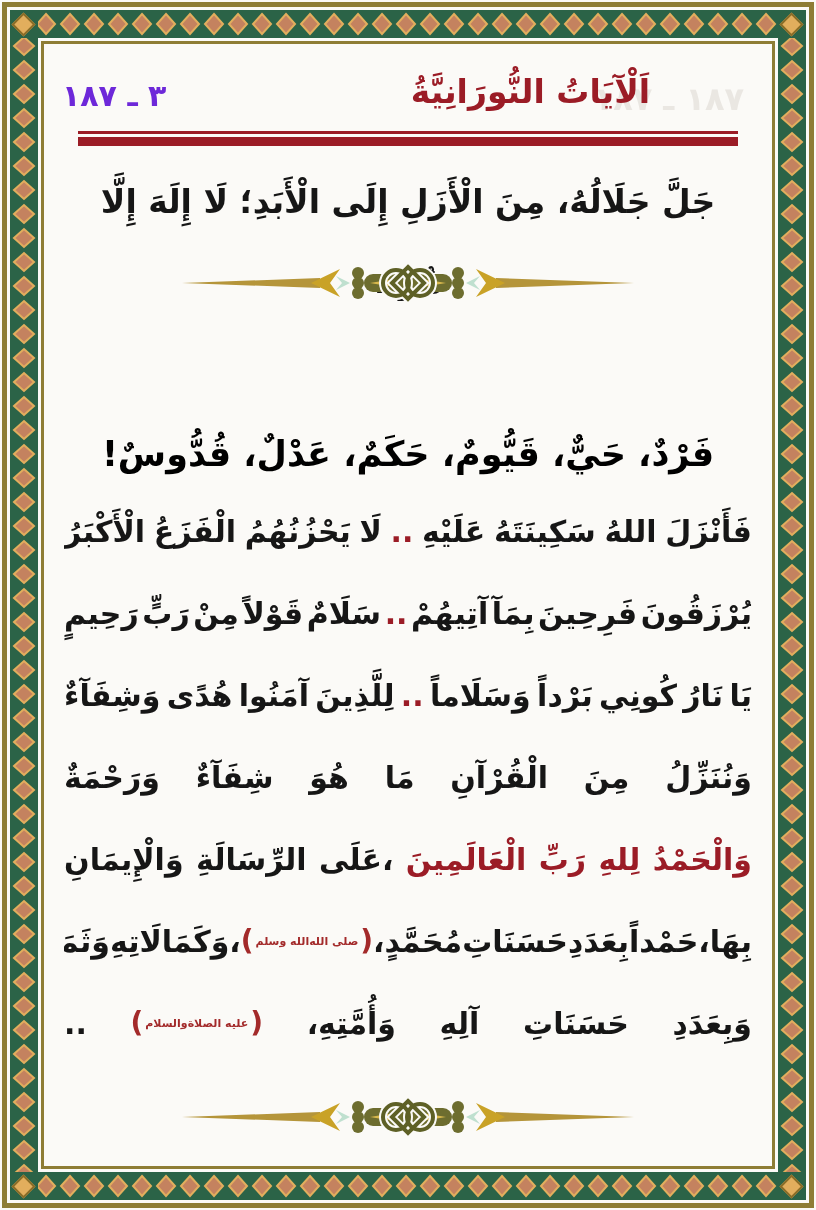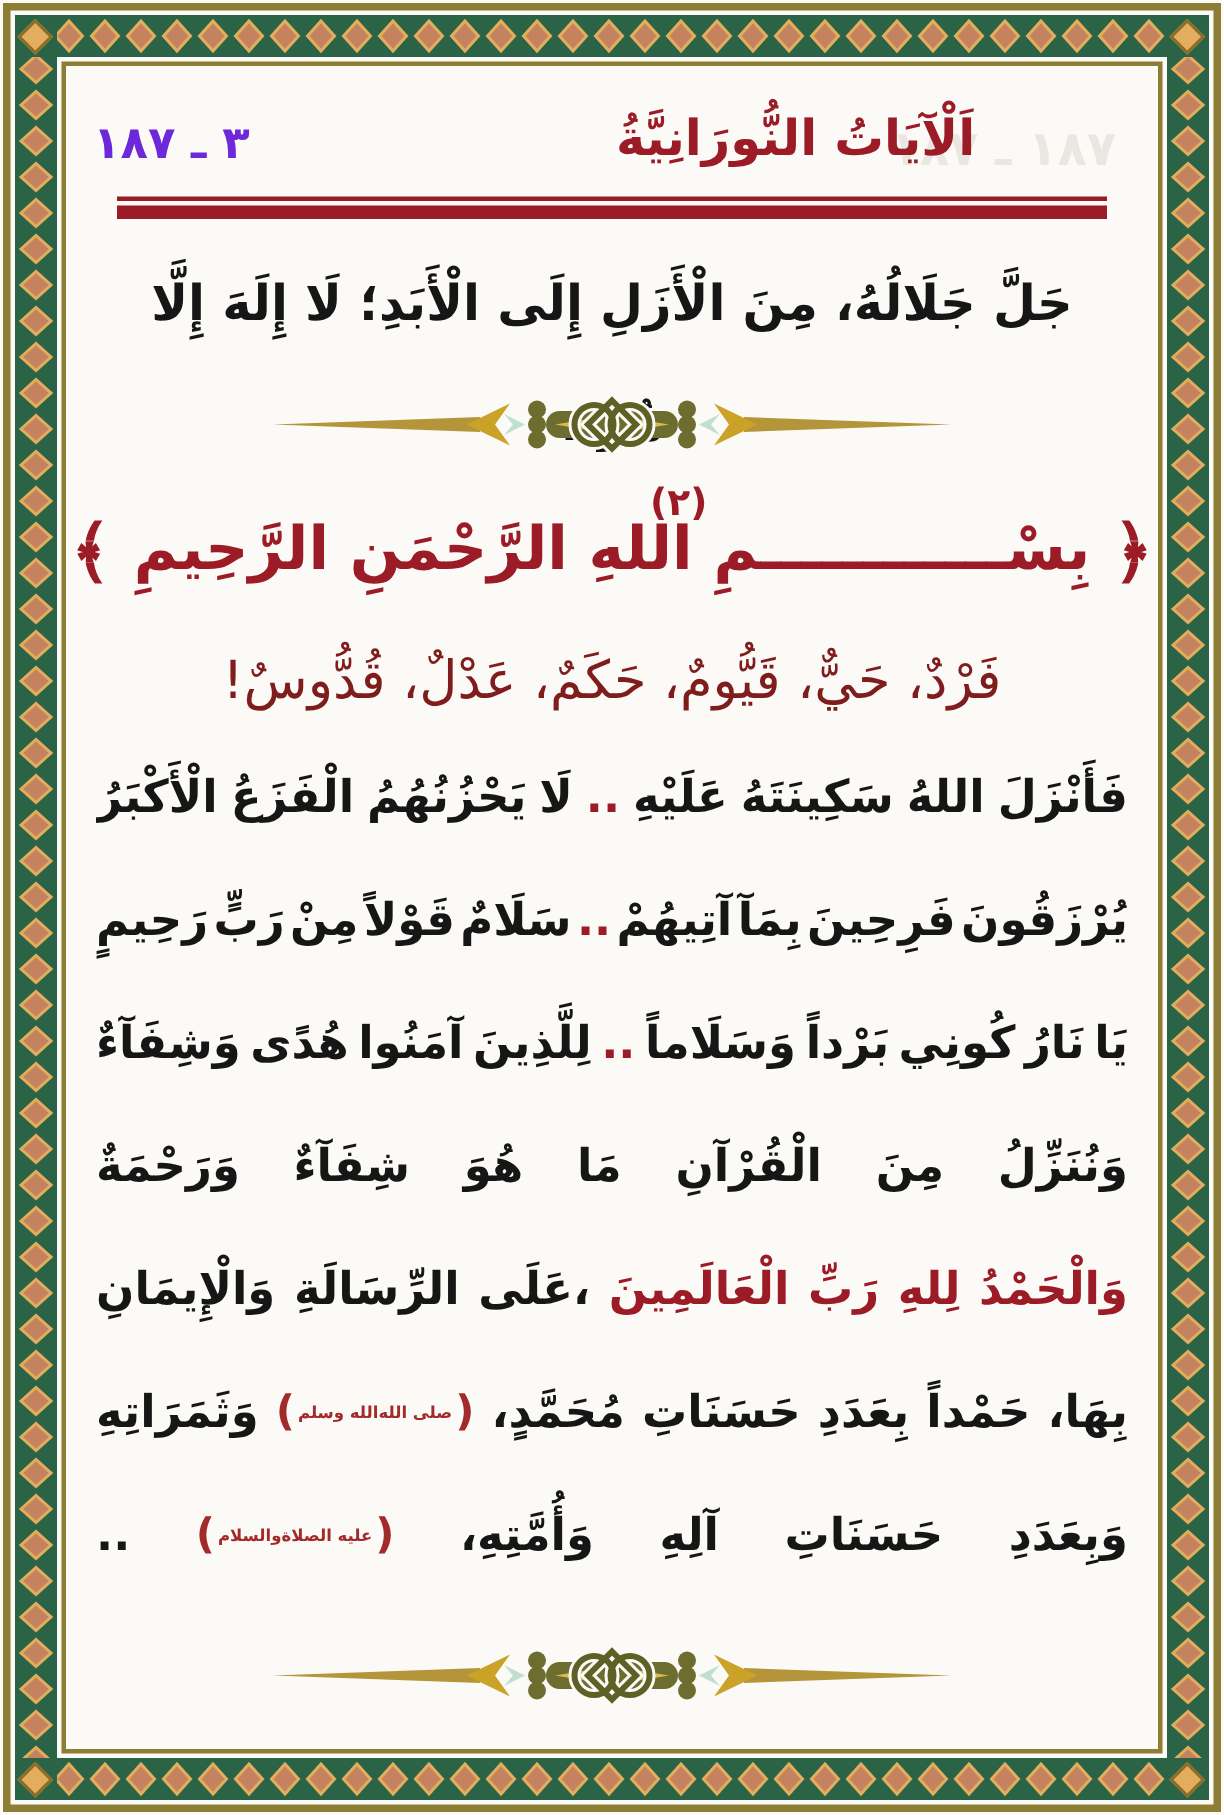"﴿ بِسْــــــــــــمِ اللهِ الرَّحْمَنِ" div.basmala { html: <div> <span> <span>﴿</span> <span>بِسْــــــــــــمِ اللهِ الرَّحْمَنِ الرَّحِيمِ</span> <span>﴾</span> <span>(٢)</span> </span> </div> -> none }
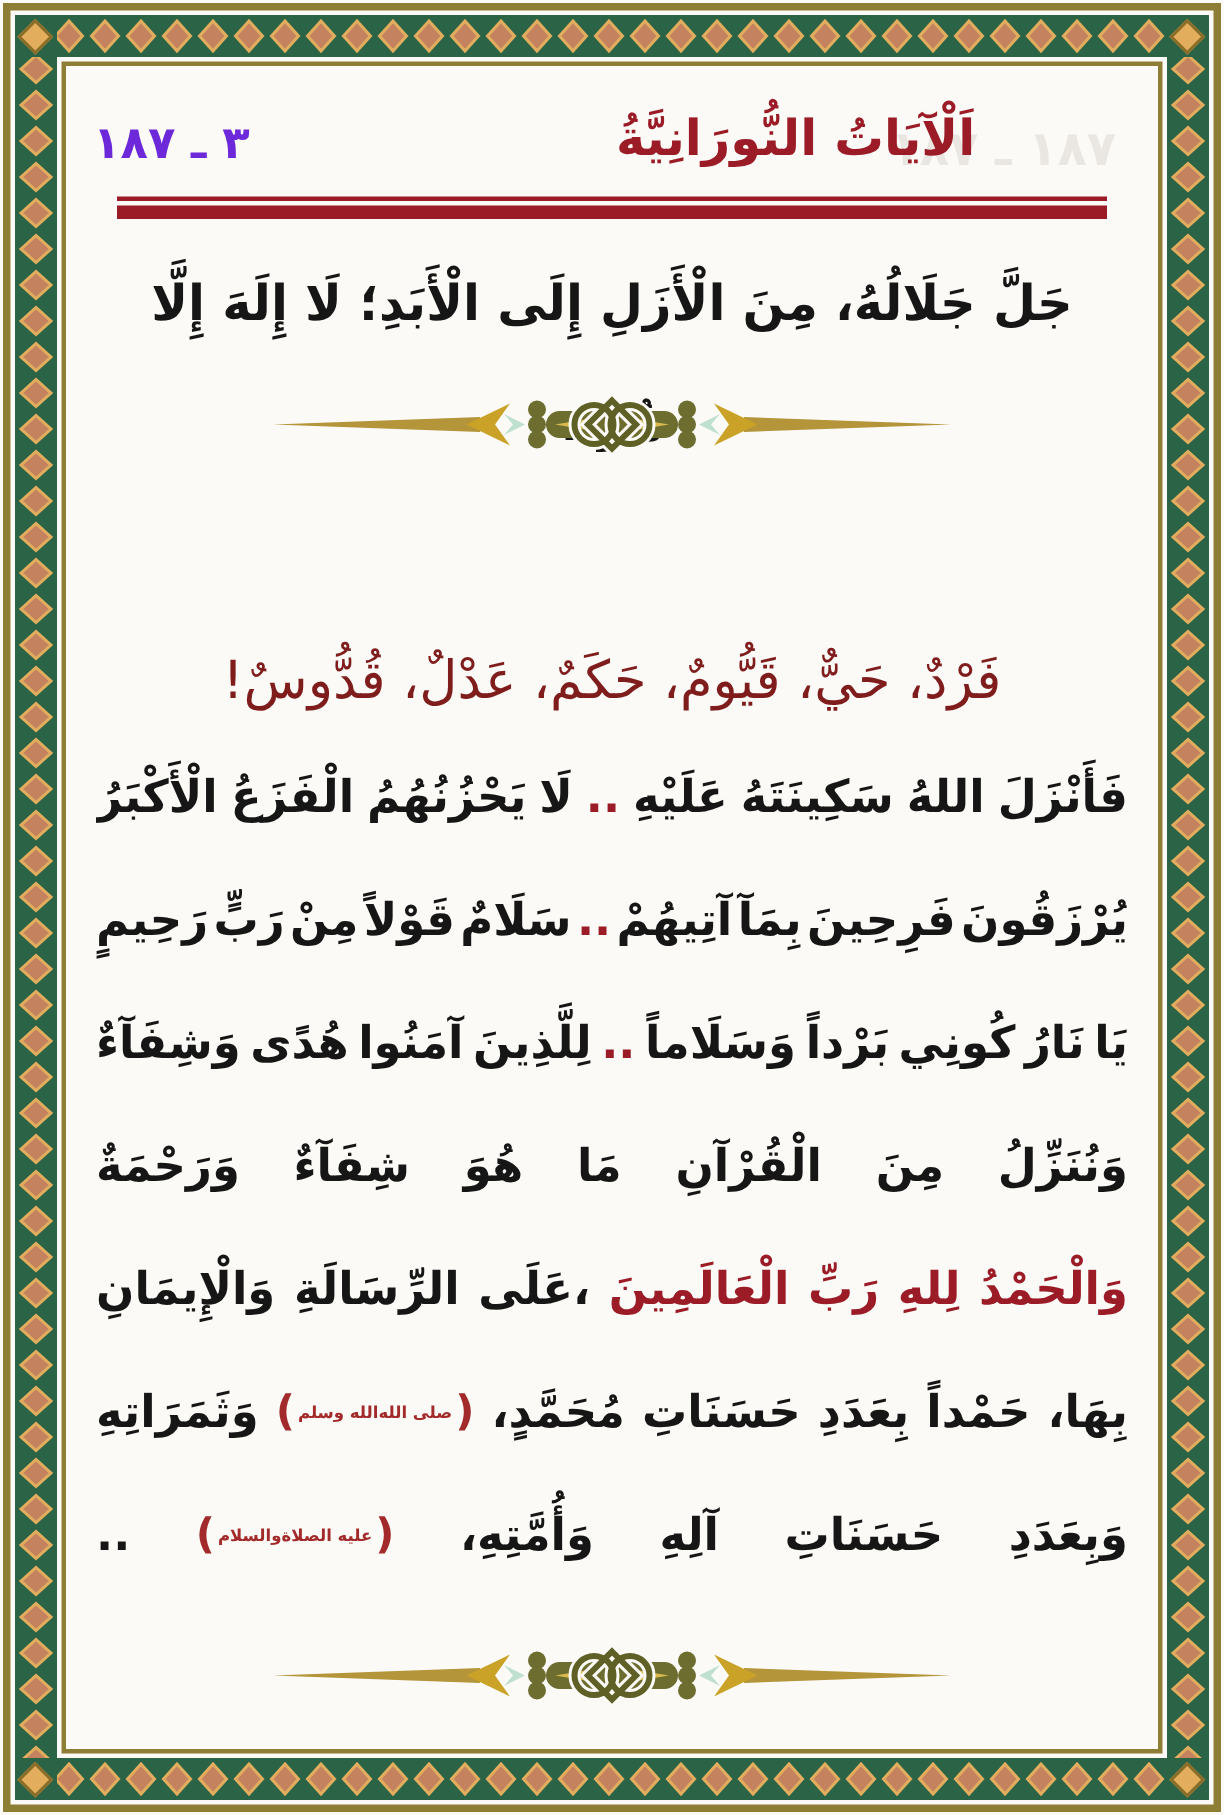"فَرْدٌ، حَيٌّ، قَيُّومٌ، حَكَمٌ، عَدْلٌ،" .names-line { color: #7f1d1d -> #000000; font-weight: normal -> bold }
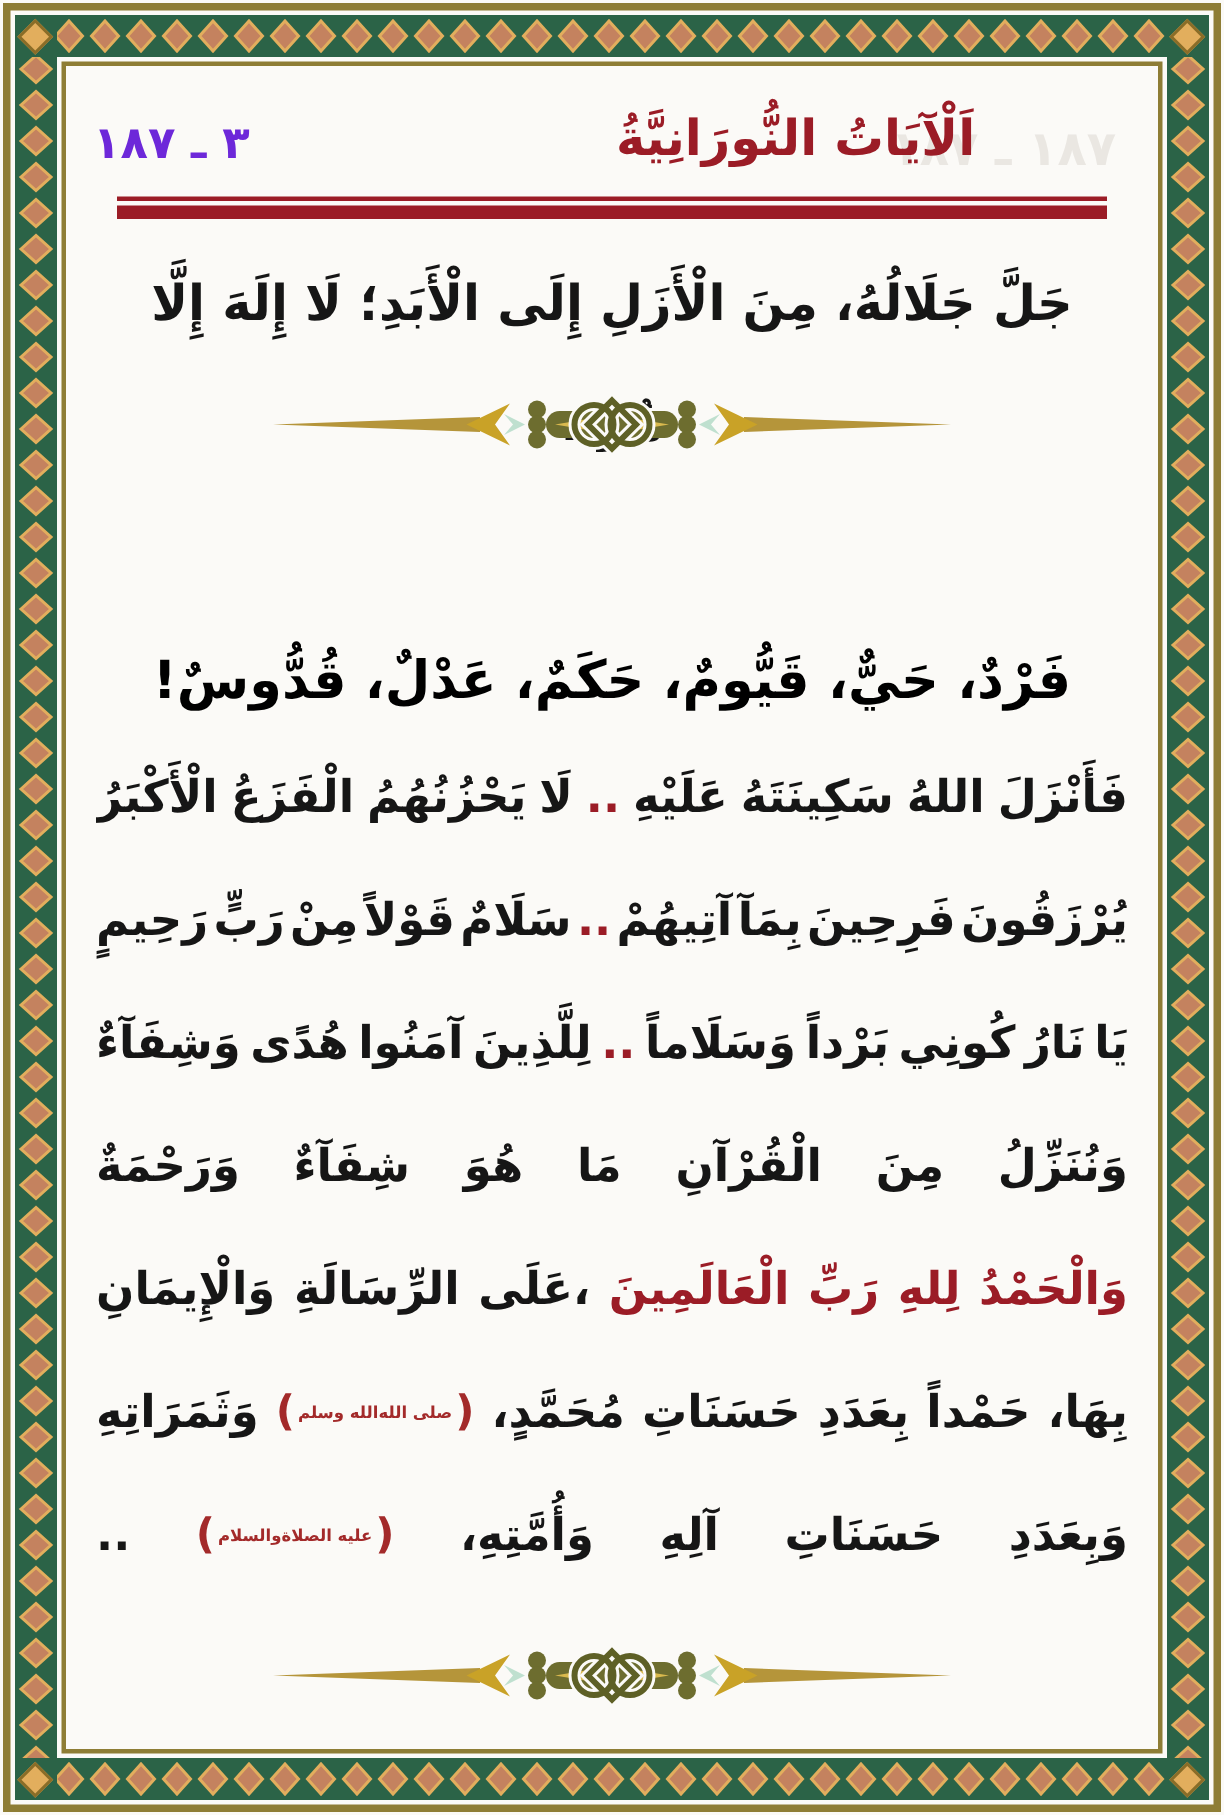"،وَكَمَالَاتِهِ" span.ink { html: none -> <span>،وَكَمَالَاتِهِ</span> }
